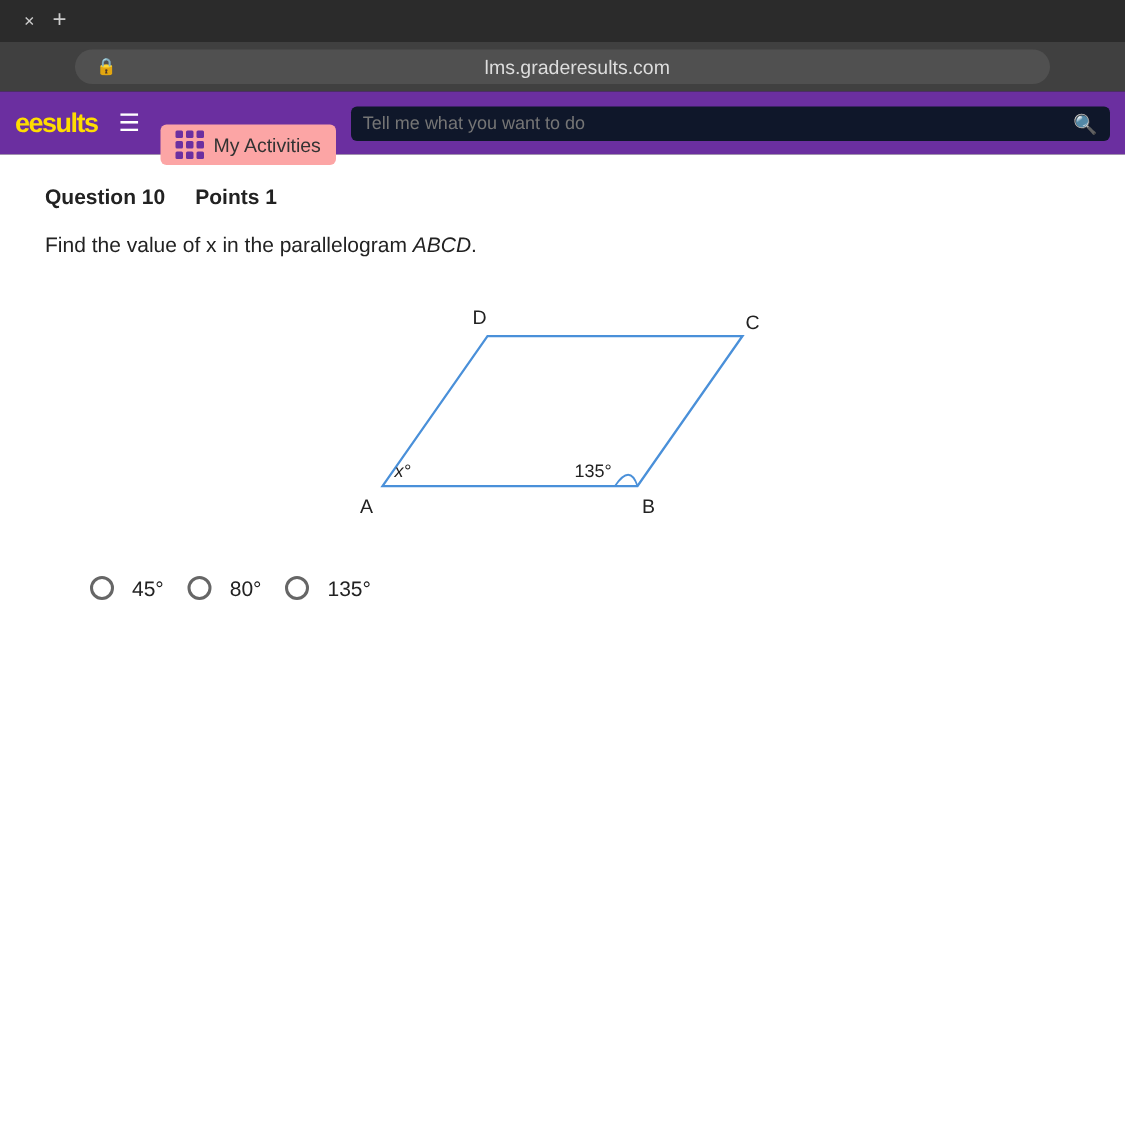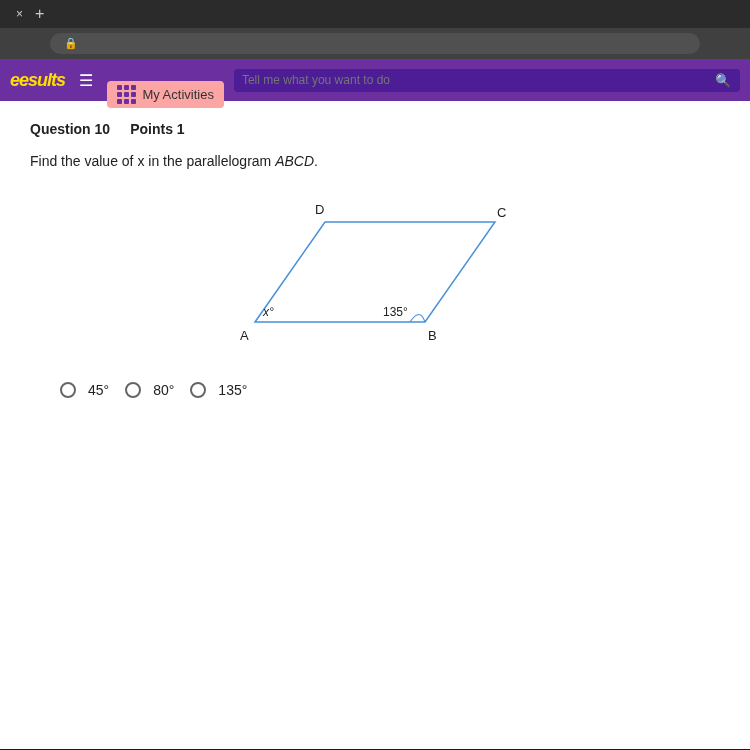"lms.graderesults.com" span.address-text { html: none -> <span>lms.graderesults.com</span> }
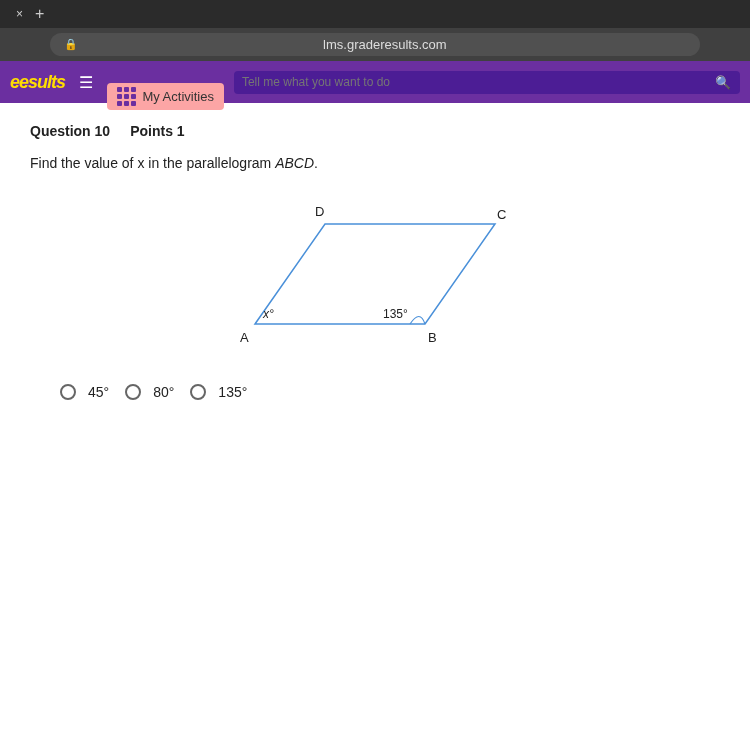"eesults" .brand-logo { font-style: italic -> none }
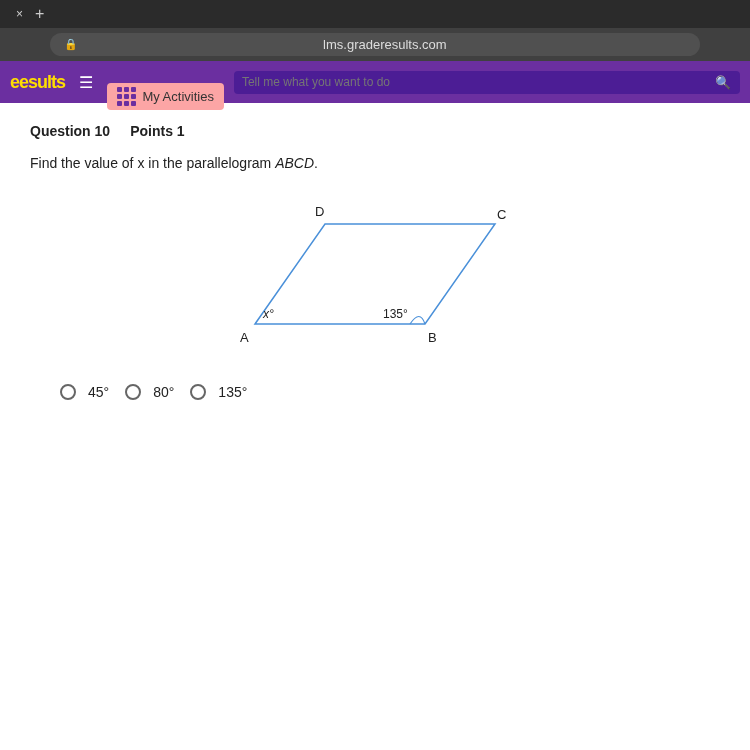"Tell me what you want" .search-bar { background: #4c1d95 -> #0f172a }
